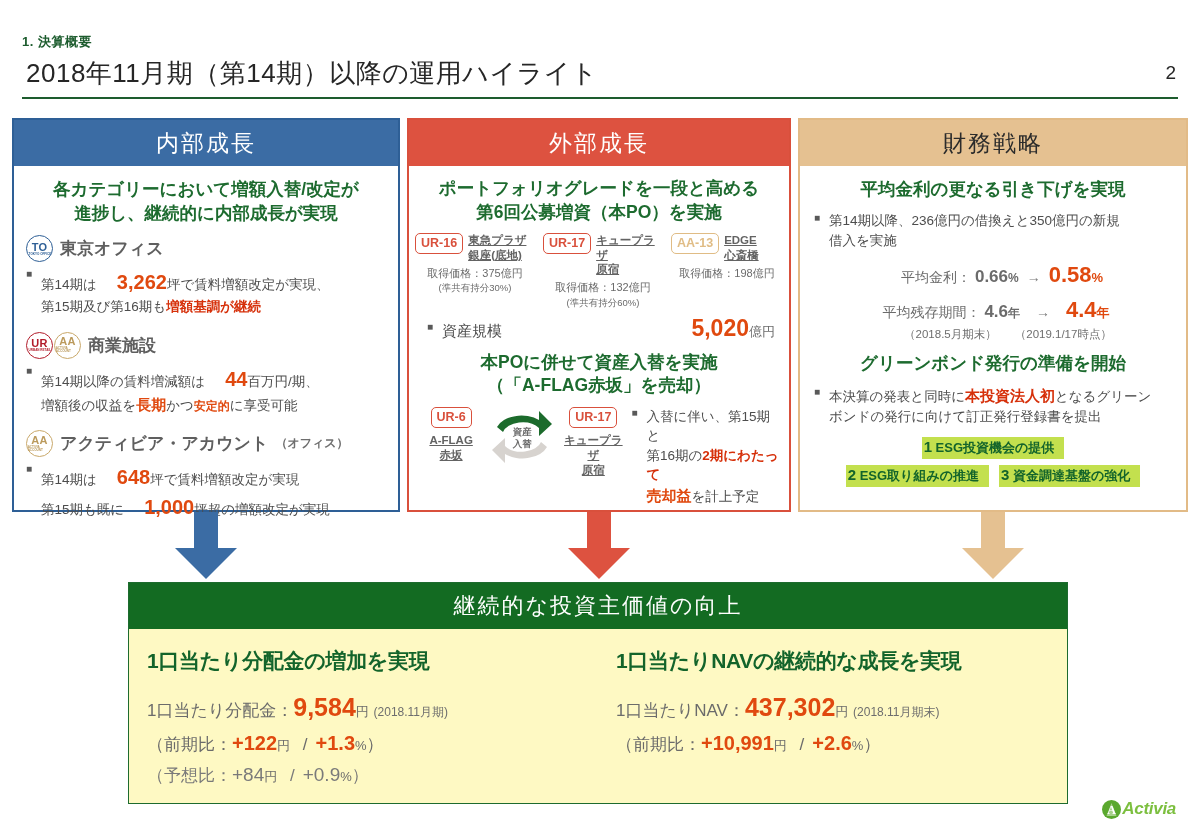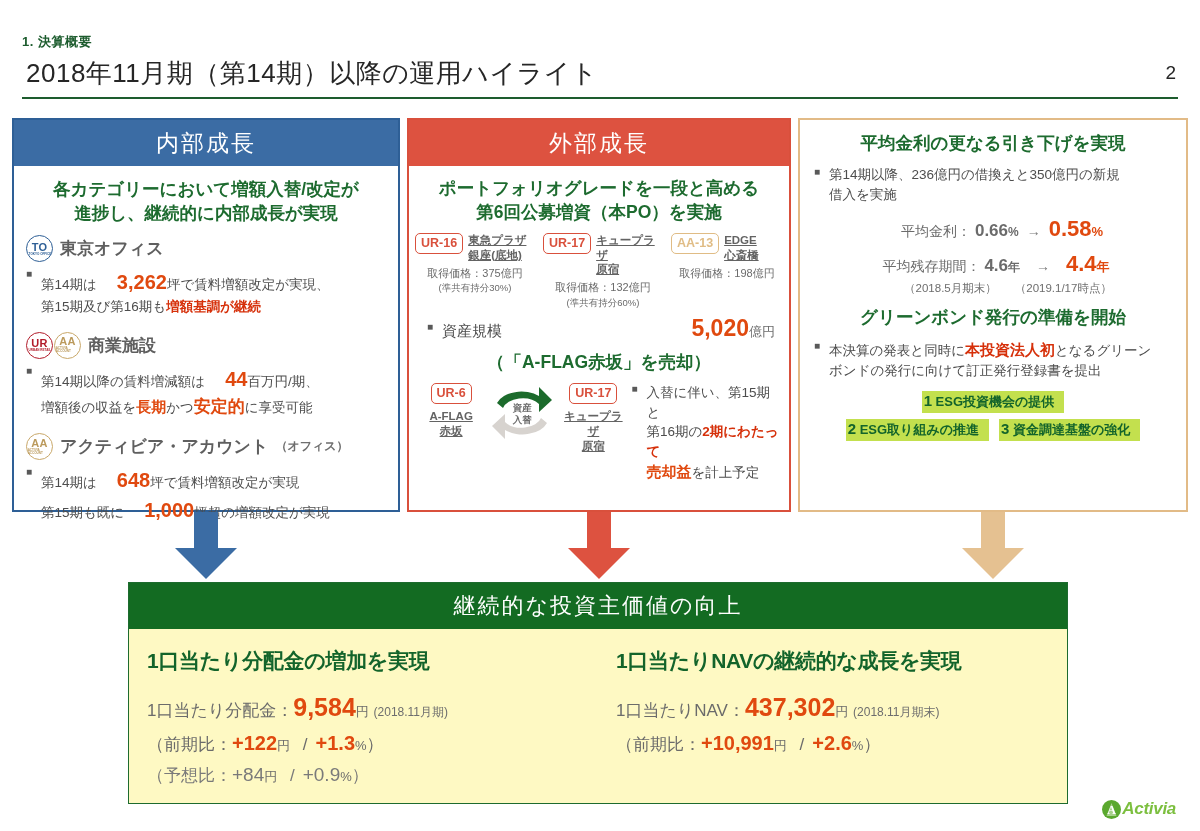"財務戦略" div.panel-head { html: none -> <div>財務戦略</div> }
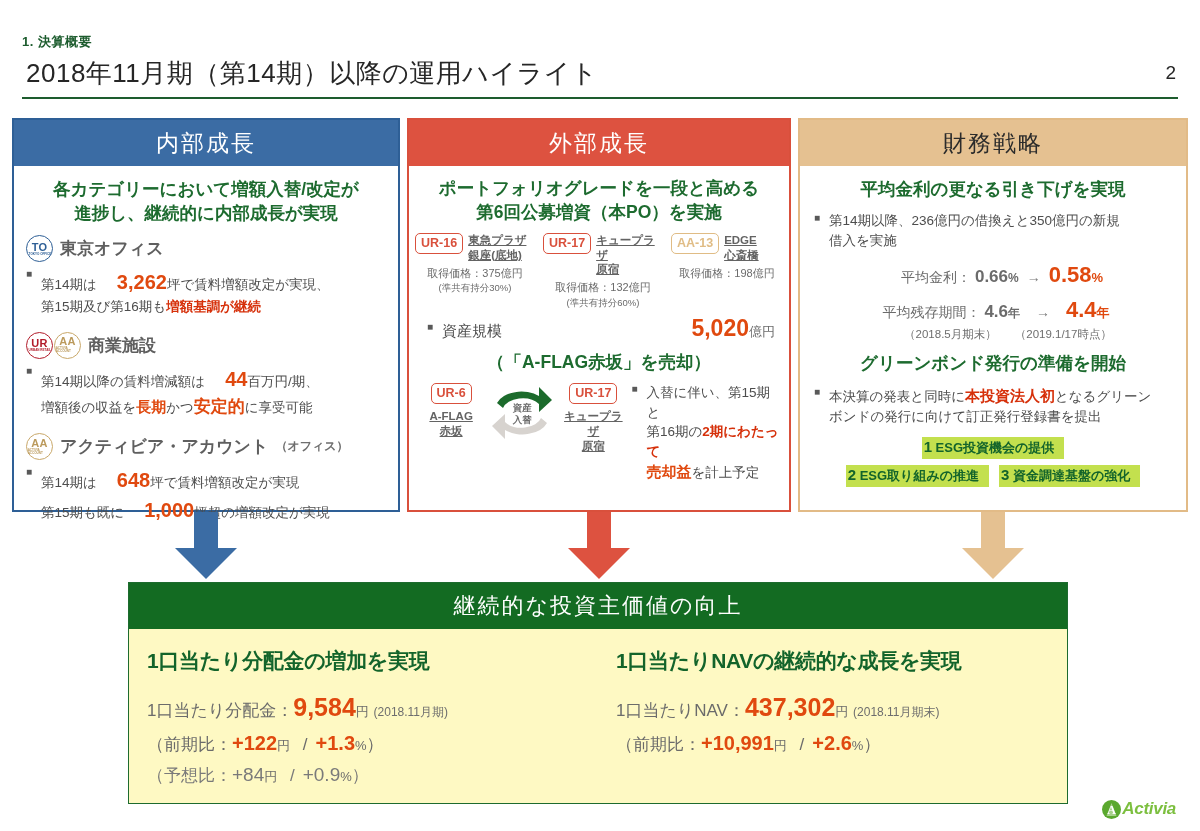"本POに併せて資産入替を実施" div { html: none -> <div>本POに併せて資産入替を実施</div> }
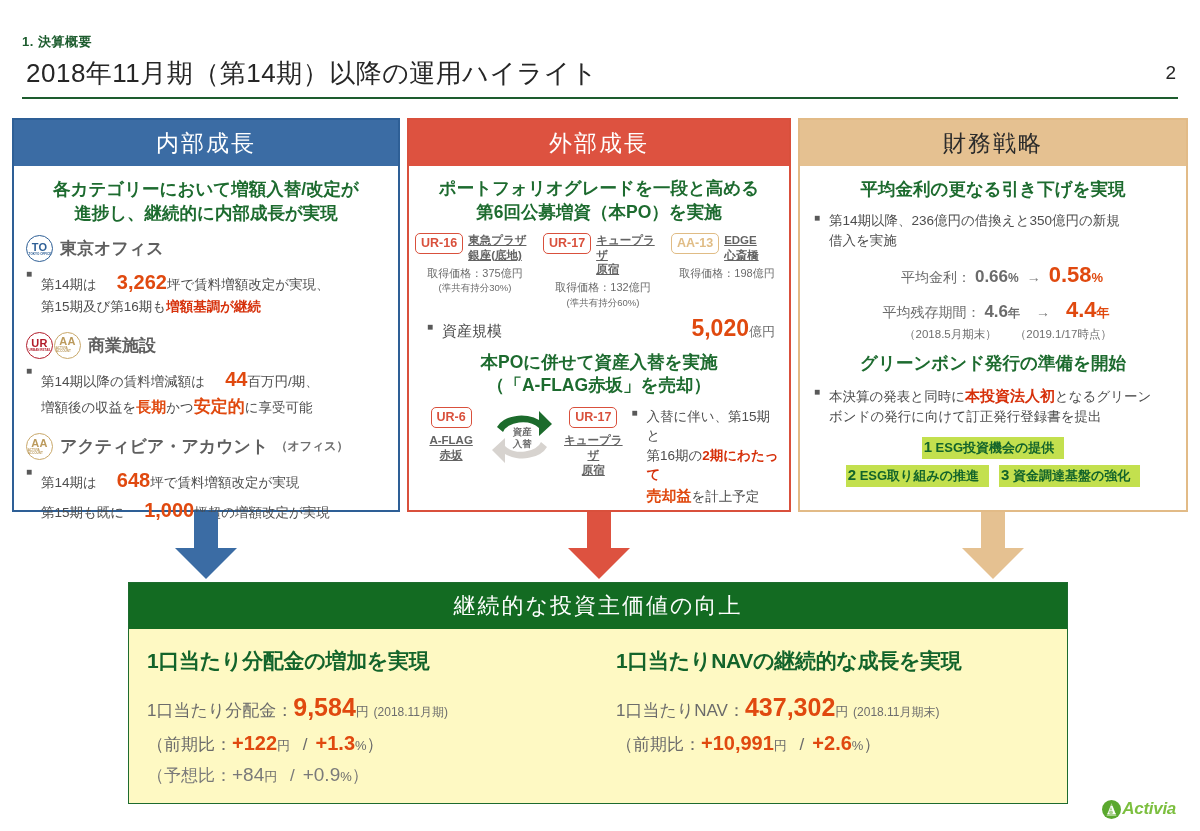"安定的" span.hl-orange { font-size: 17px -> 12px }
